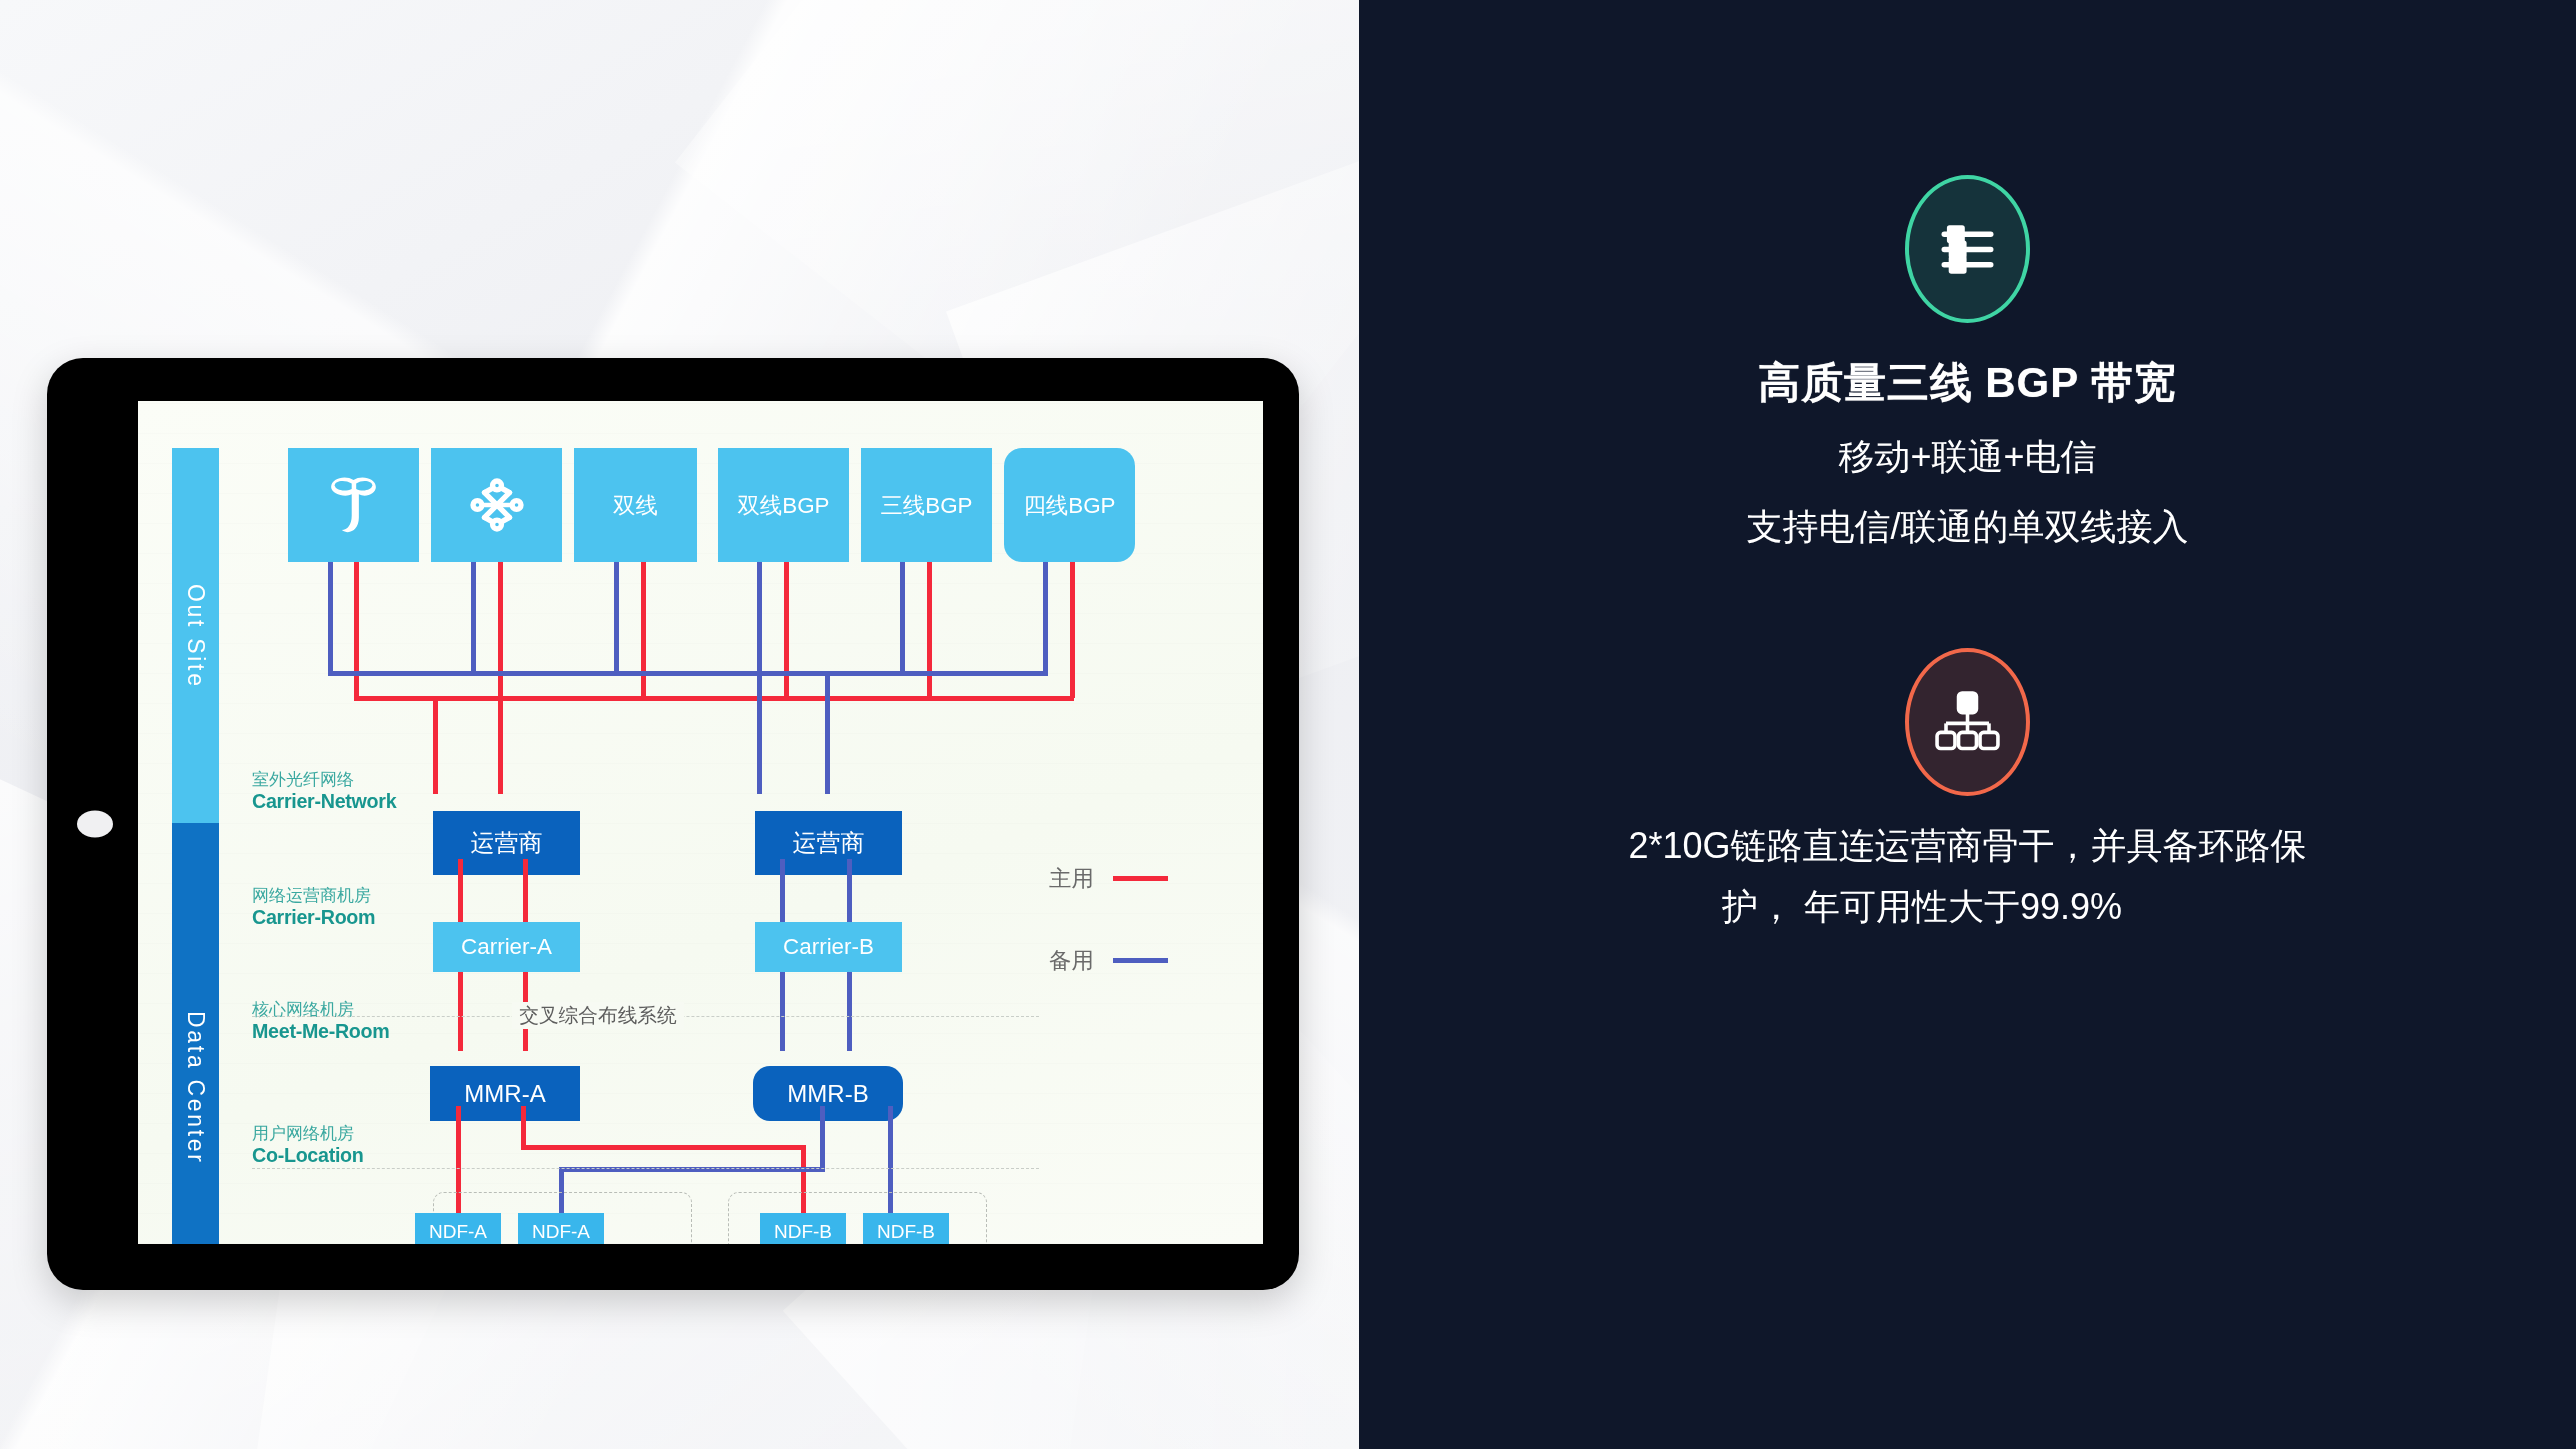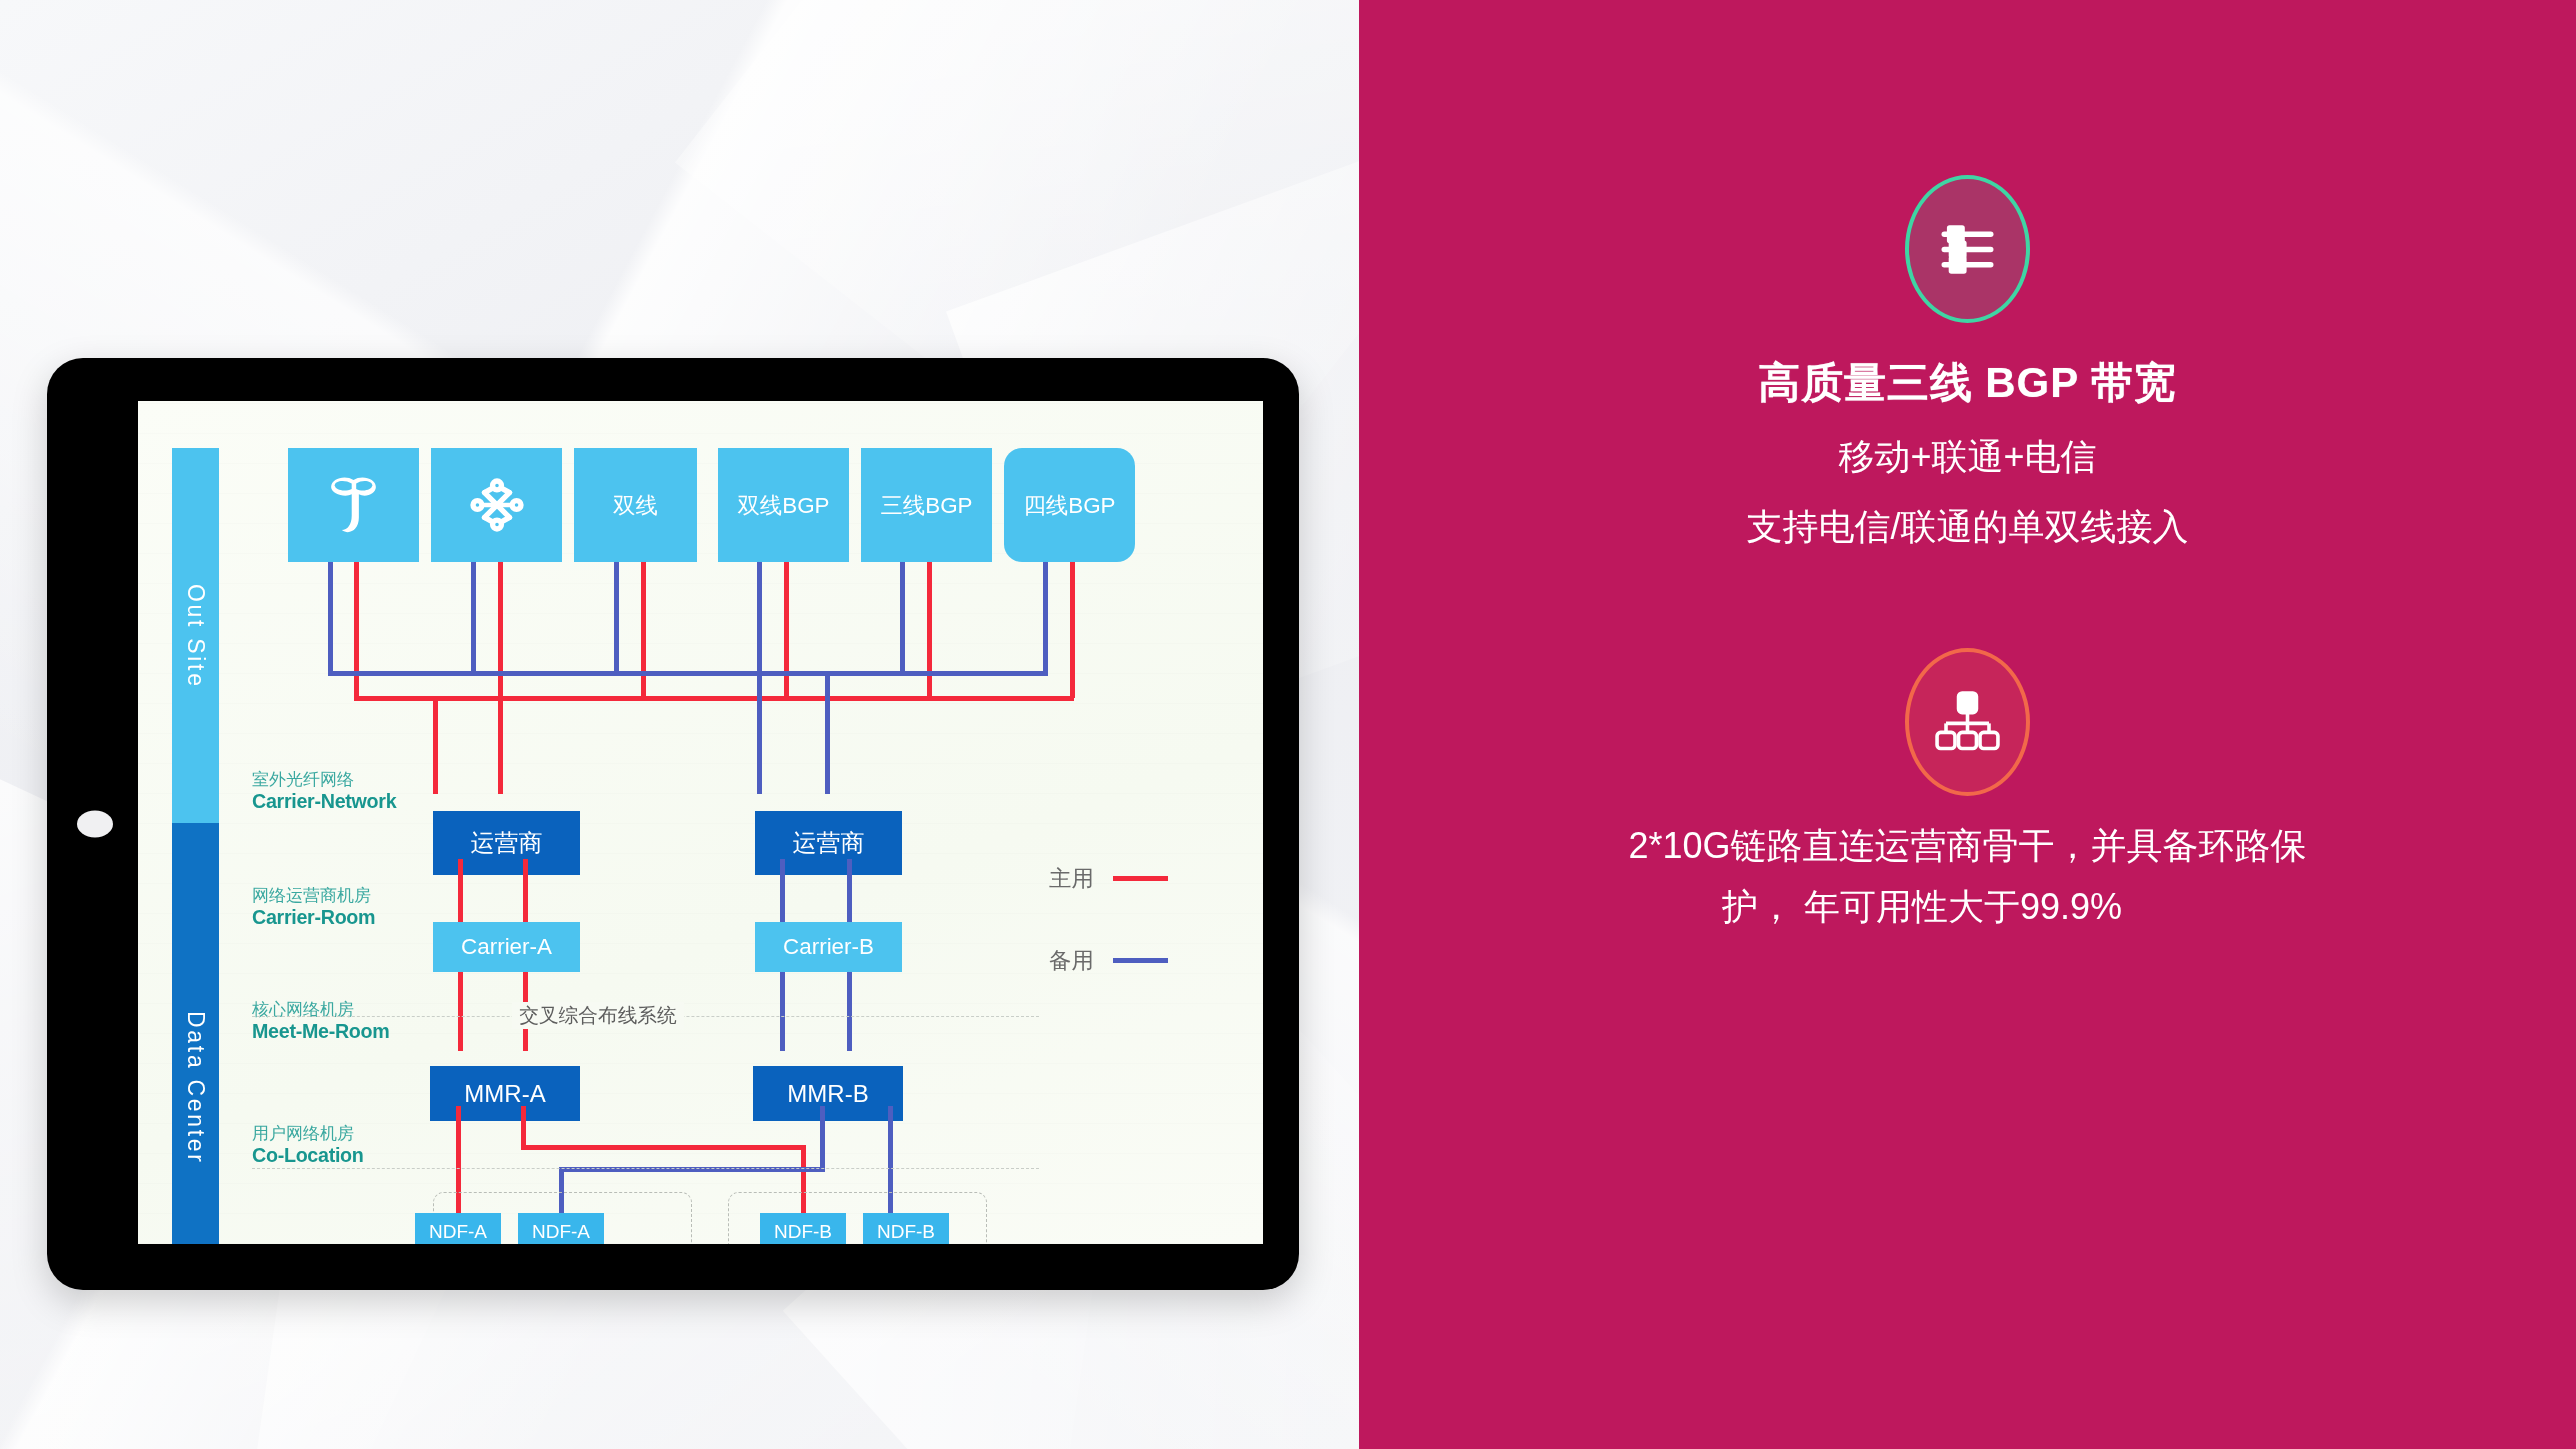"高质量三线 BGP 带宽" #right-panel { background: #be185d -> #0f172a }
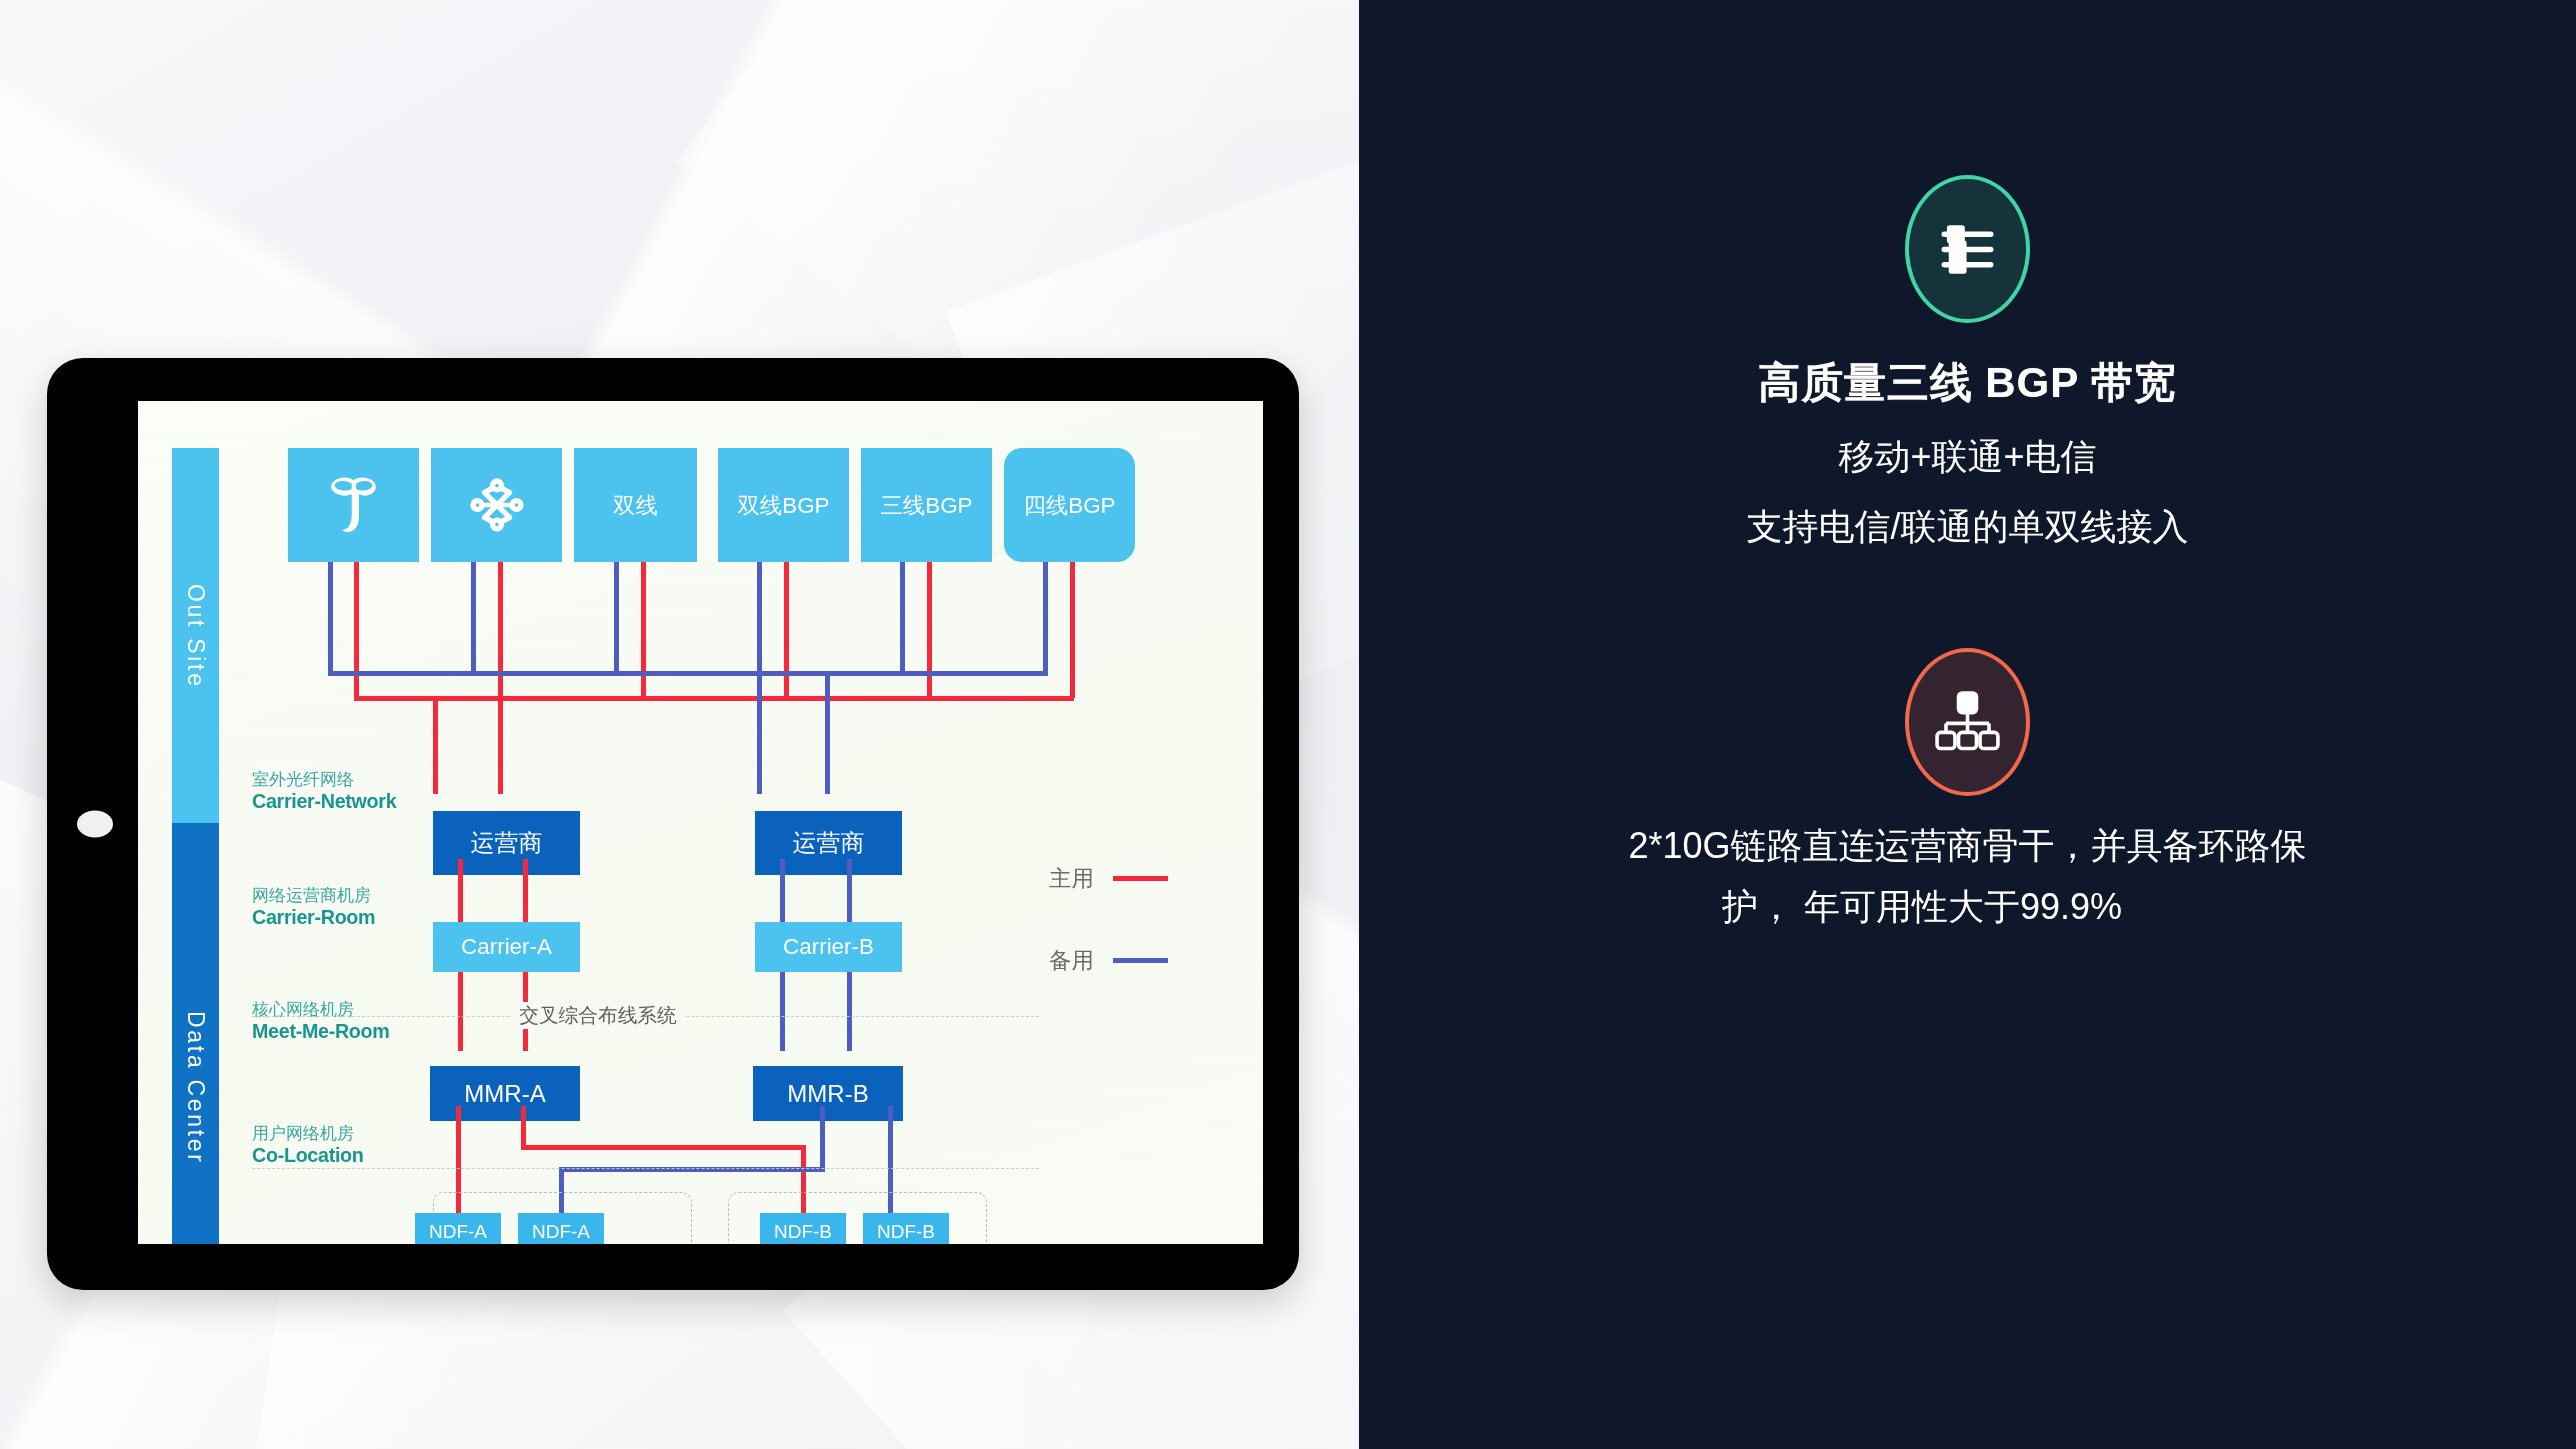"MMR-B" div.node { border-radius: none -> 17px }
